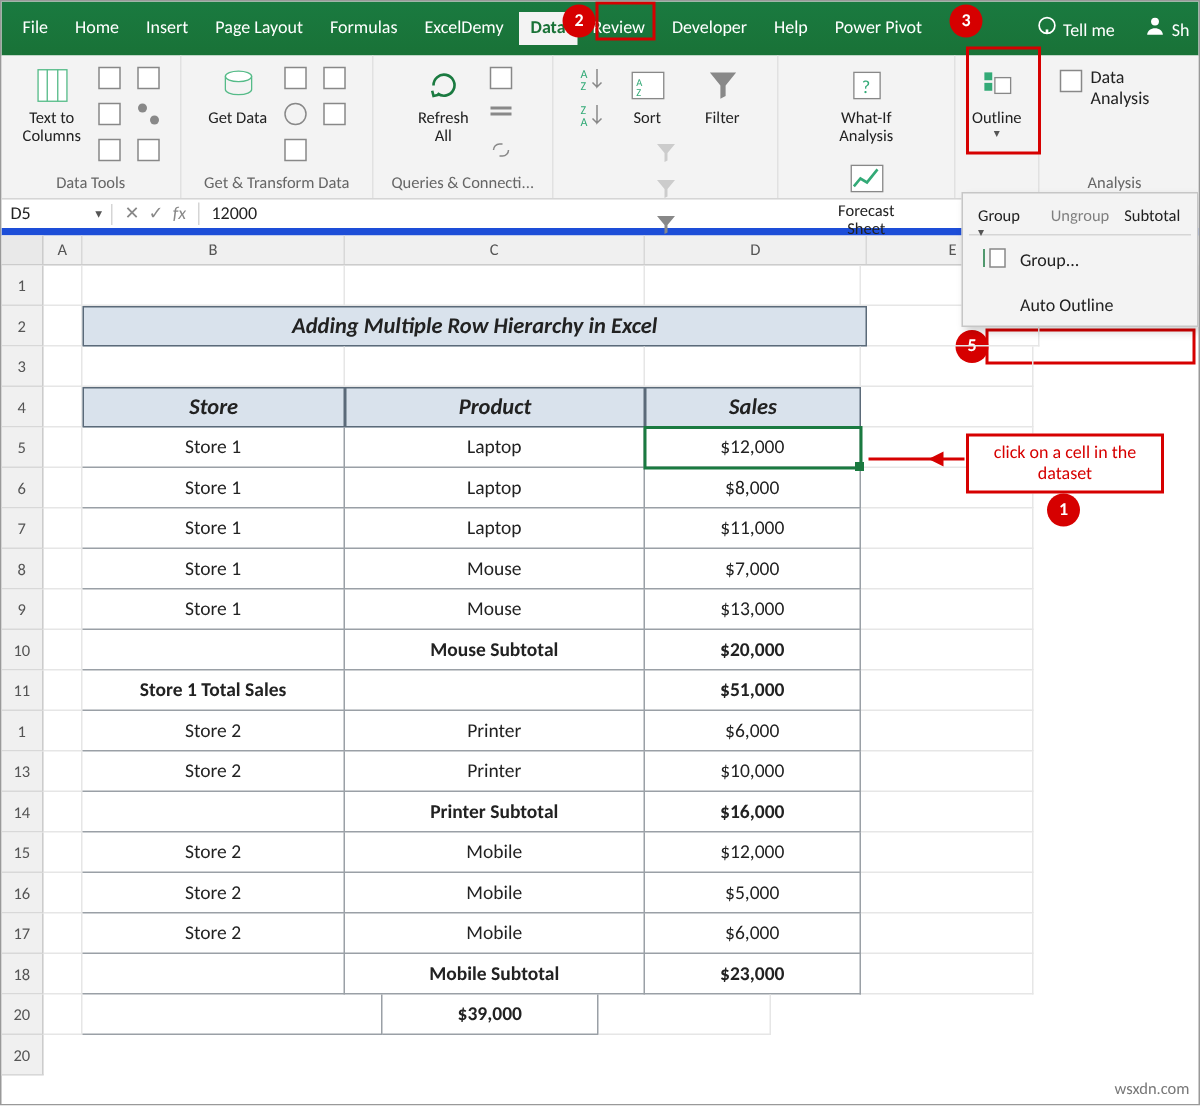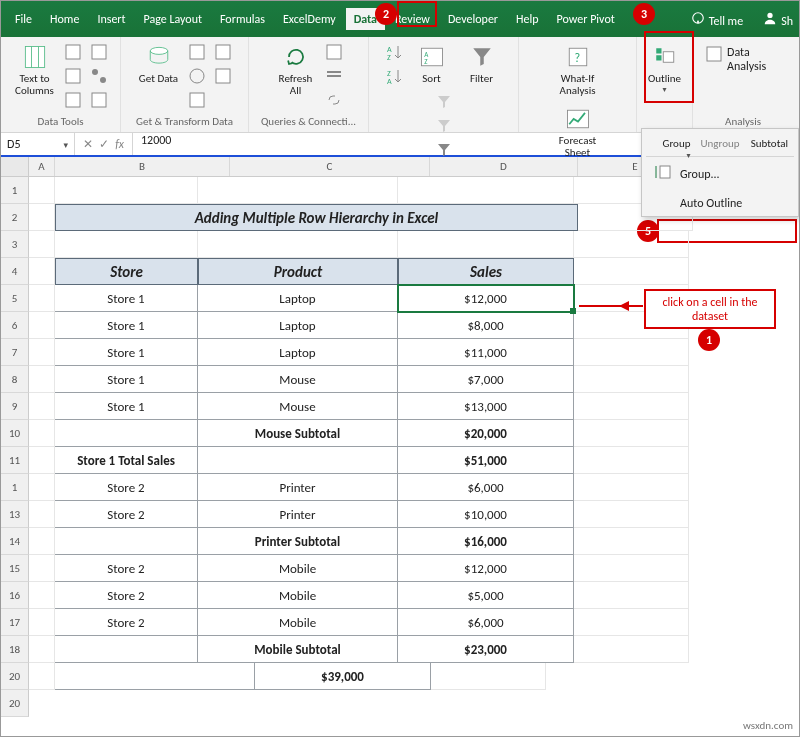"D5" .namefx { align-items: none -> center; border-bottom: 2px solid #1d4ed8 -> 5px solid #1d4ed8 }
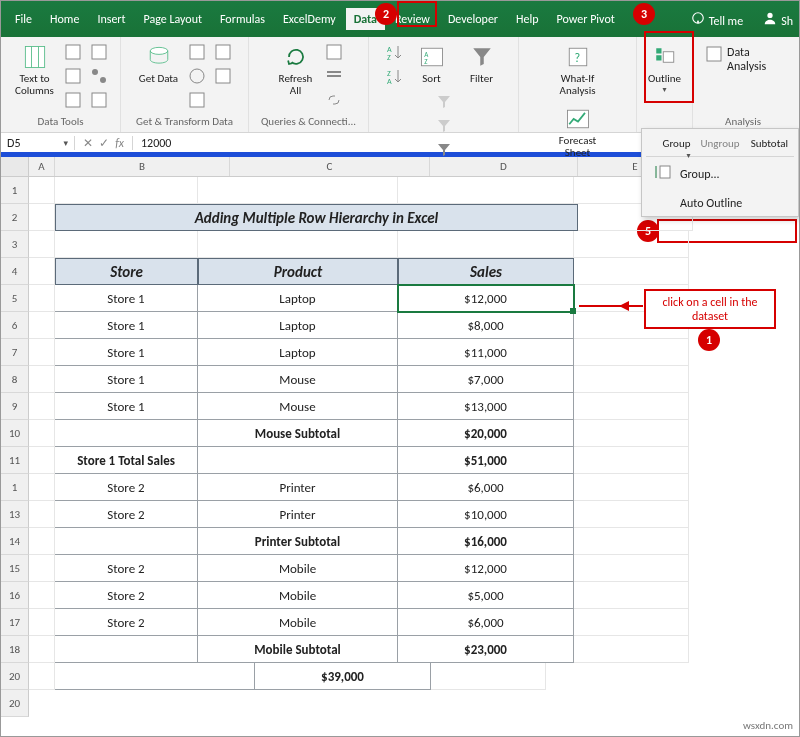"Group" .dropdown .ddbtn { align-items: flex-end -> flex-start }
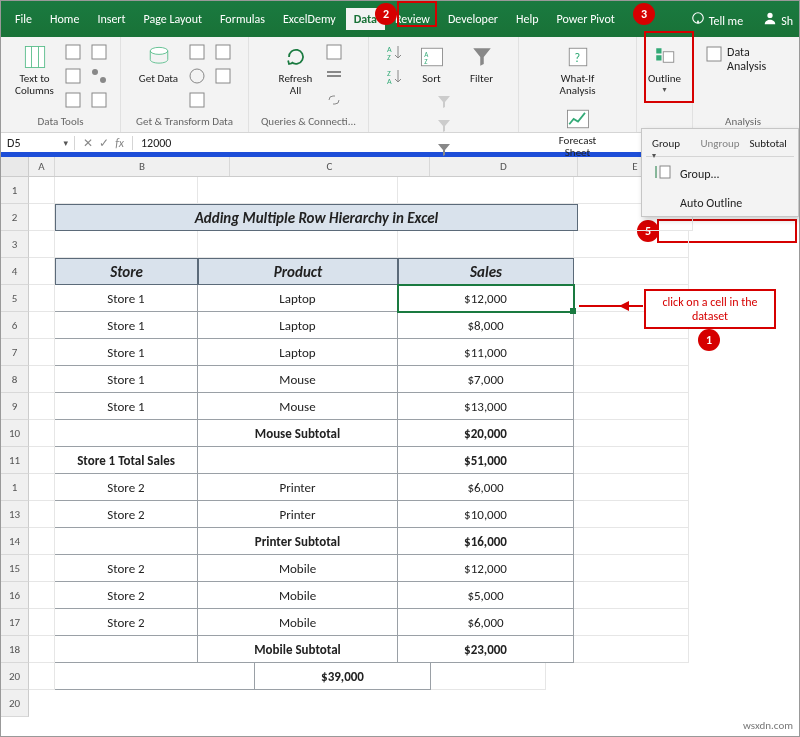"Store" .cB { width: 143px -> 175px }
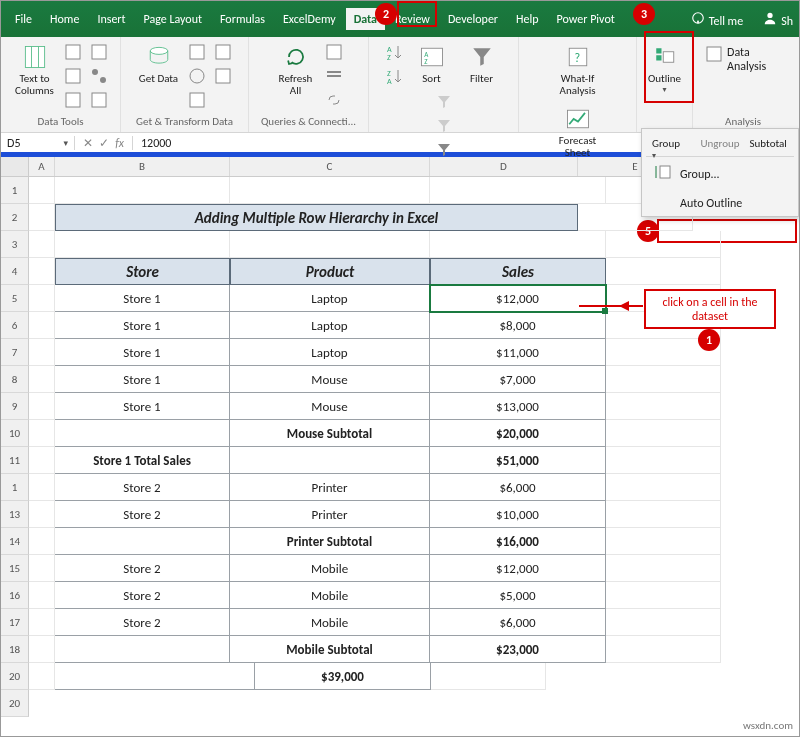"Sales" .cD { width: 176px -> 144px }
